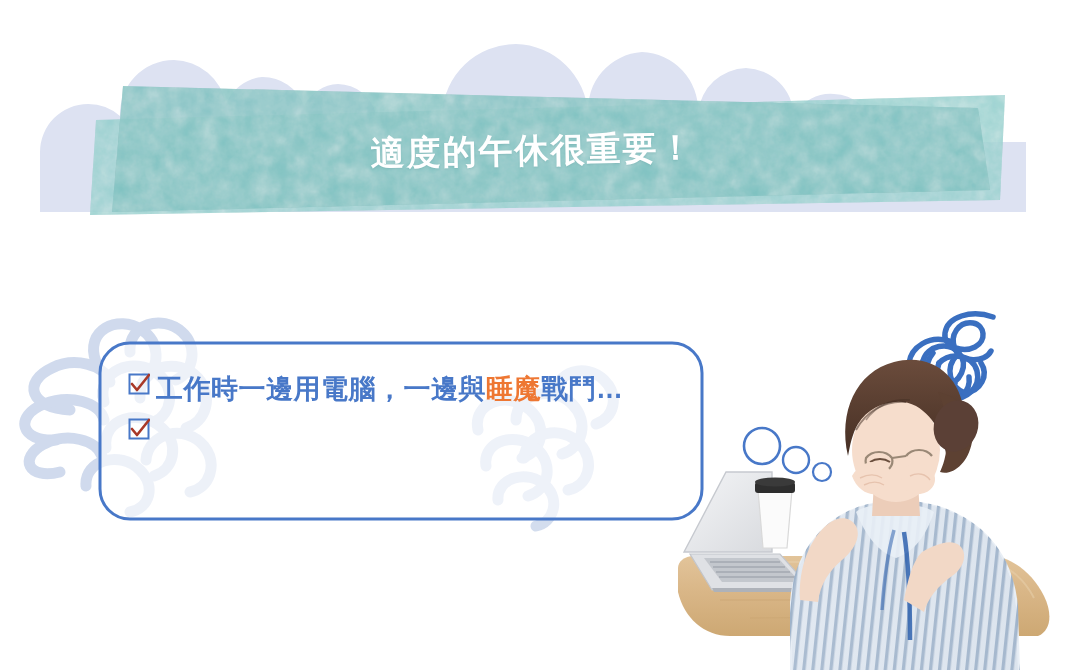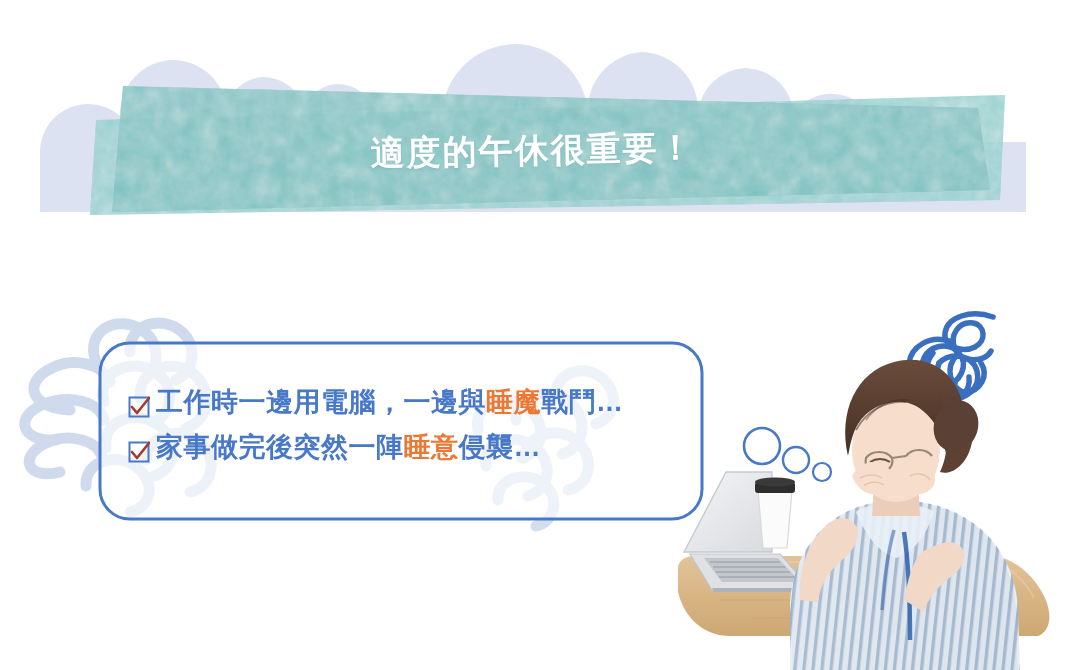"工作時一邊用電腦，一邊與睡魔戰鬥…" .bubble-line { align-items: flex-end -> flex-start }
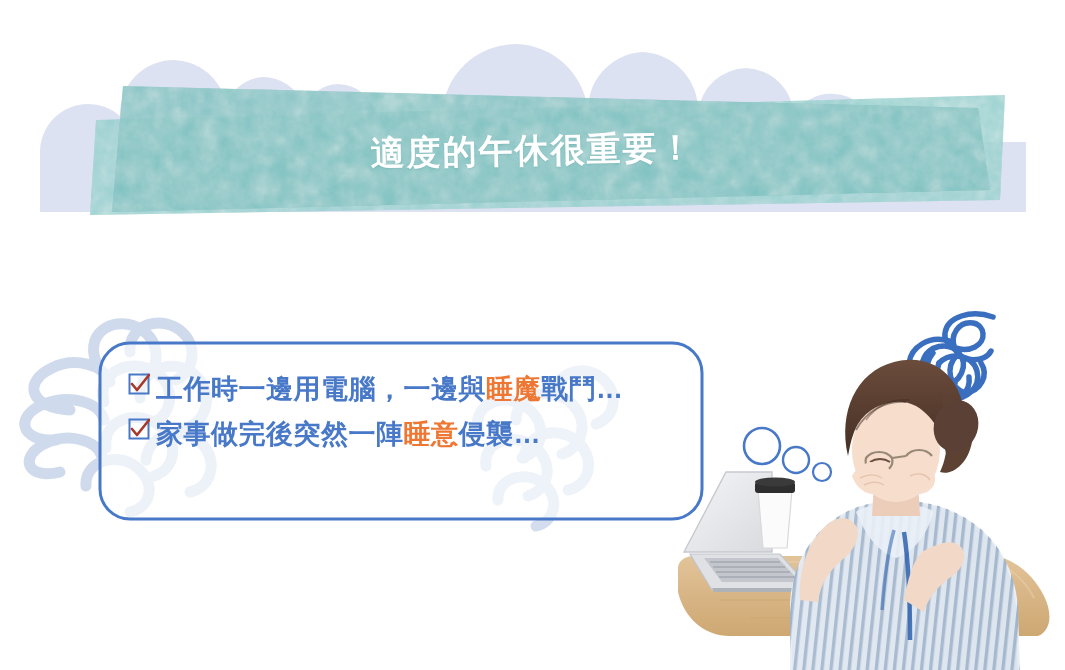"家事做完後突然一陣睡意侵襲…" span.ln-text { html: <span><span>家事做完後突然一陣</span><span>睡意</span><span>侵襲…</span></span> -> none }
